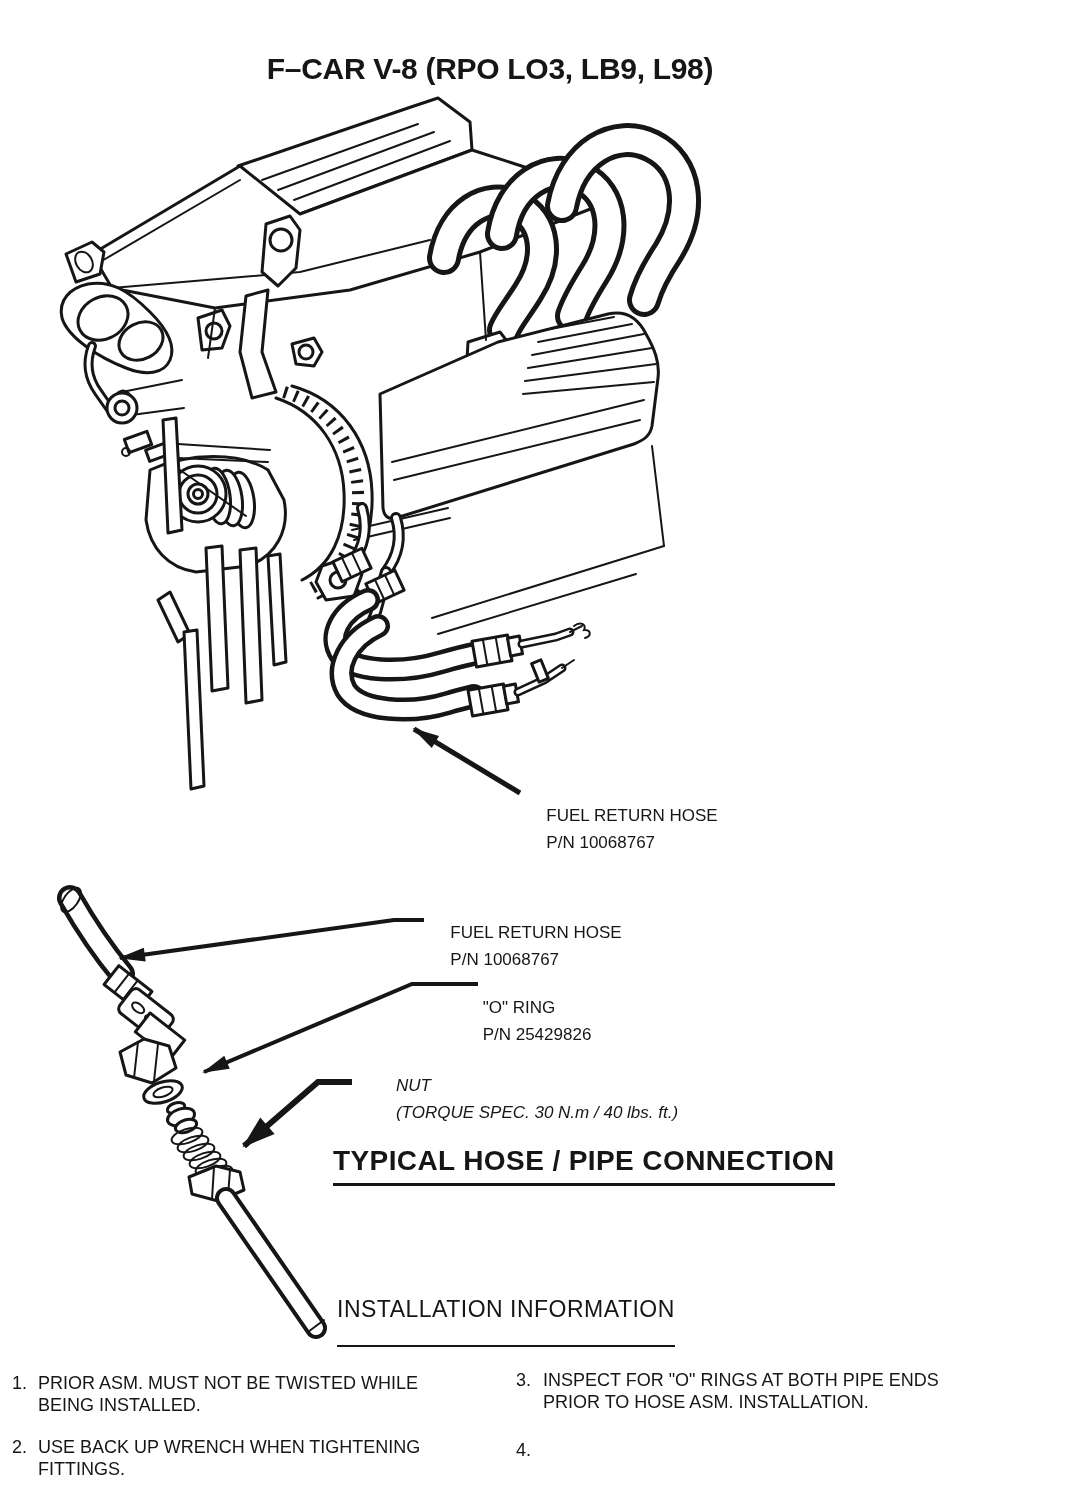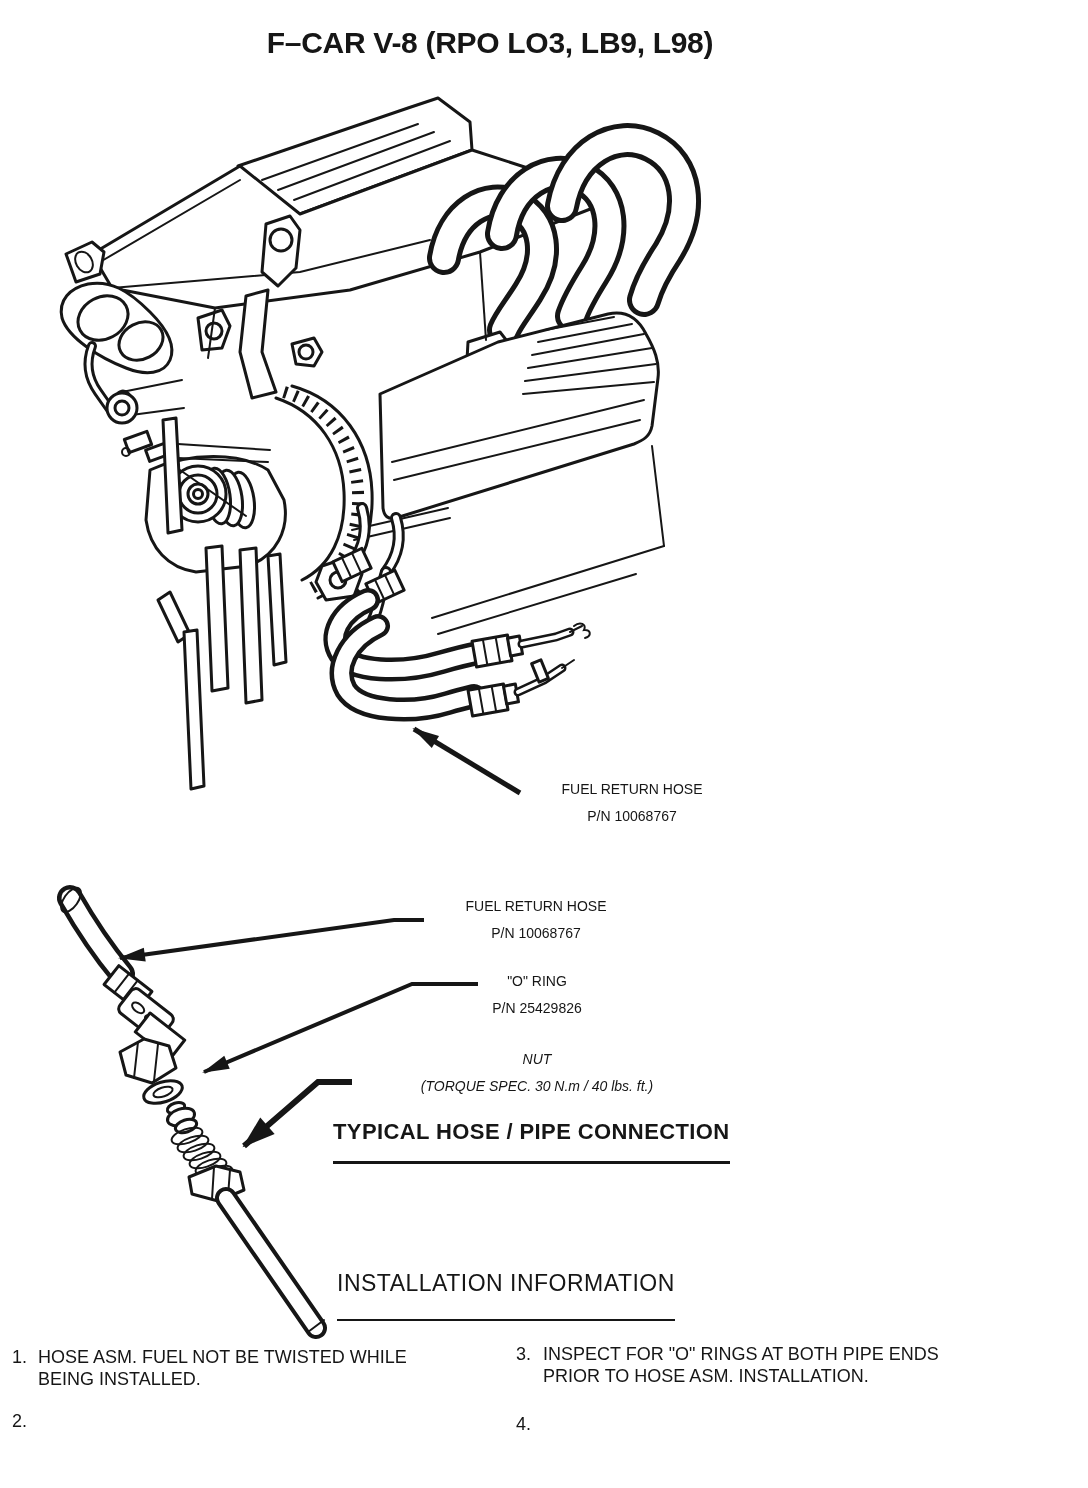"F–CAR V-8 (RPO LO3, LB9," .txt { margin-top: none -> 26px }
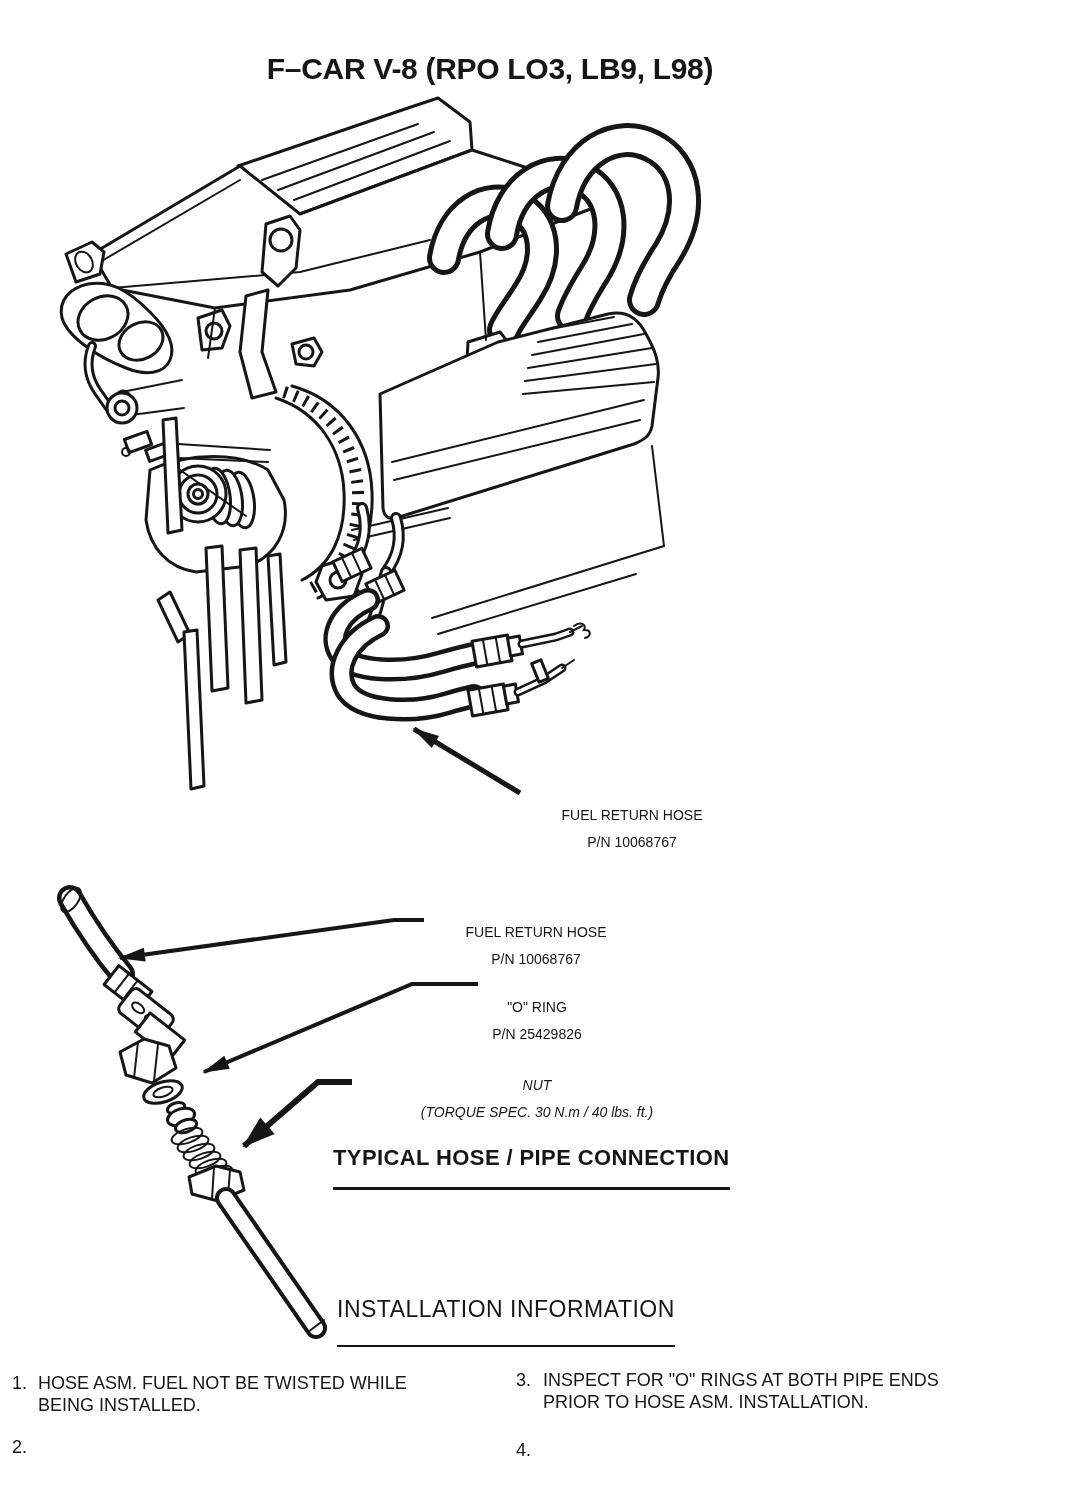"FUEL RETURN HOSE" .lbl { font-size: 14px -> 17px; text-align: center -> left }
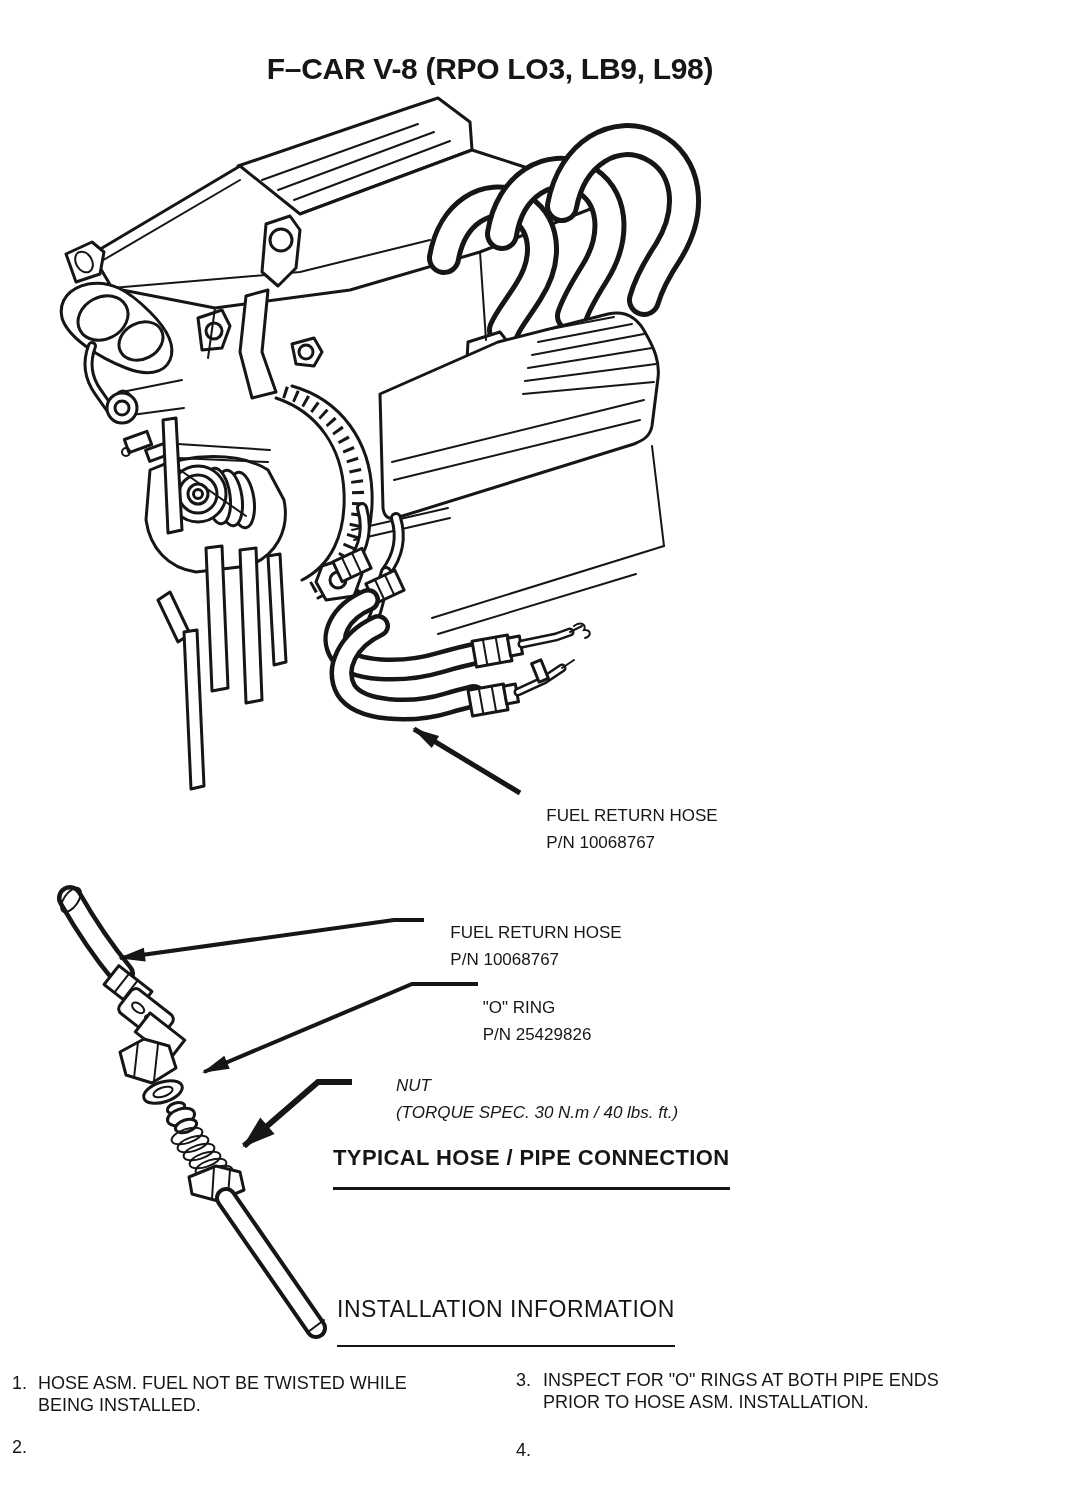"TYPICAL HOSE / PIPE CONNECTION" .cap-typical { font-size: 22px -> 28px; padding-bottom: 16px -> 6px }
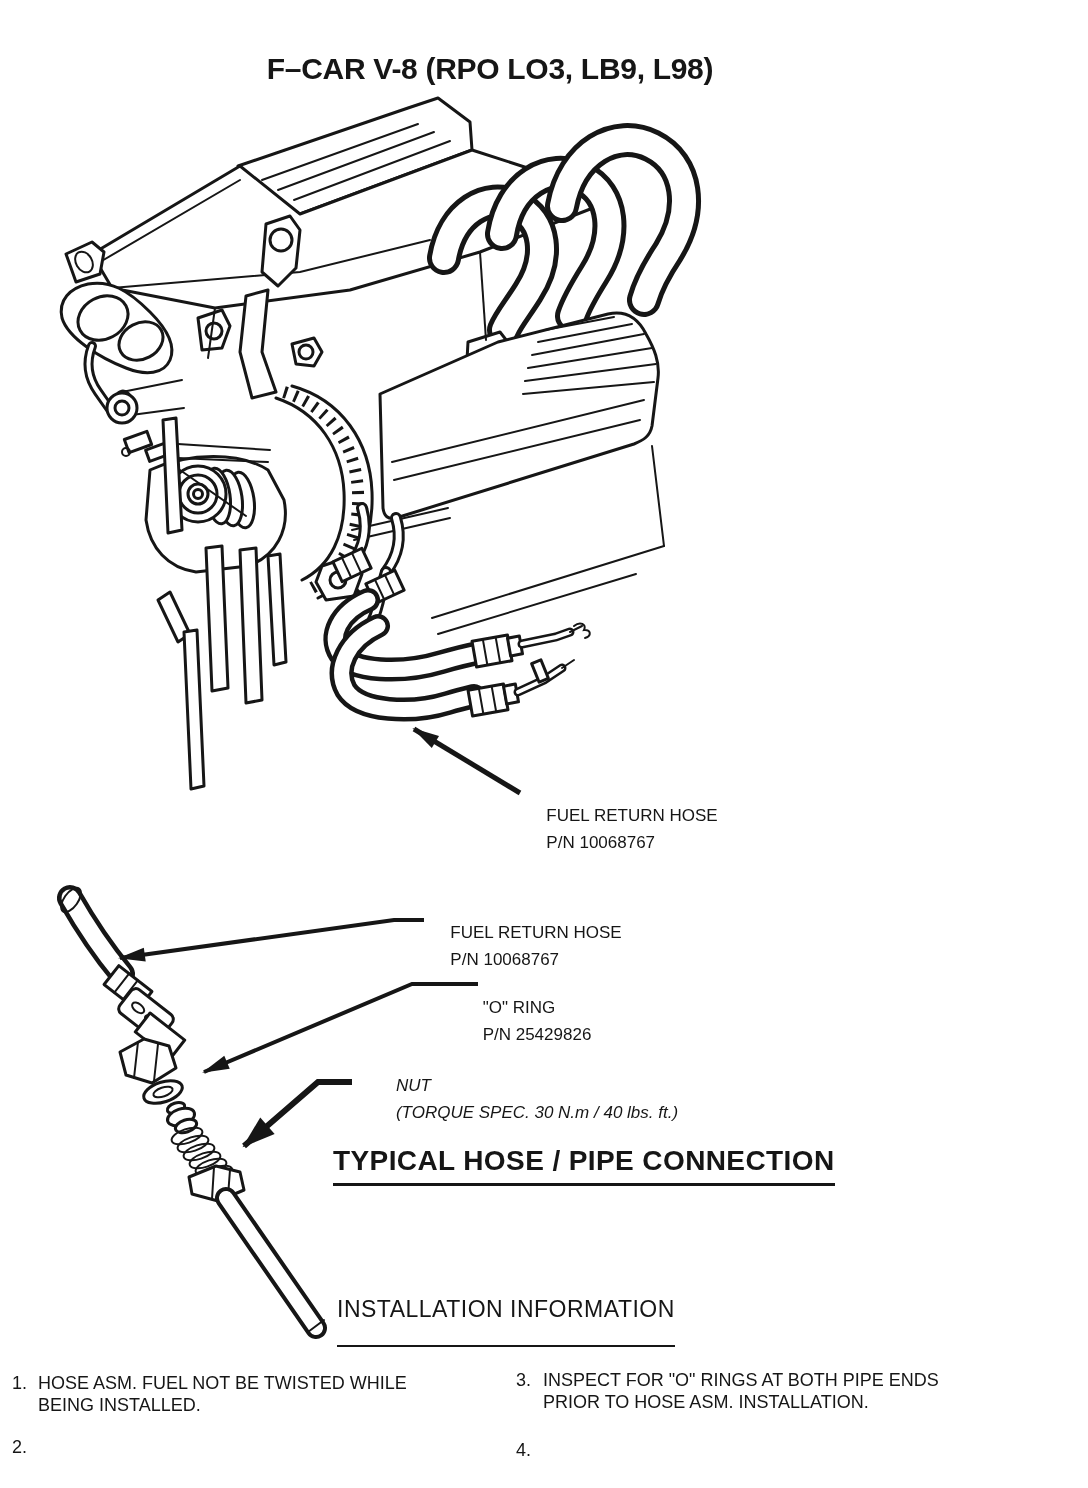"HOSE ASM. FUEL NOT BE" div.txt { text: HOSE ASM. FUEL -> PRIOR ASM. MUST }
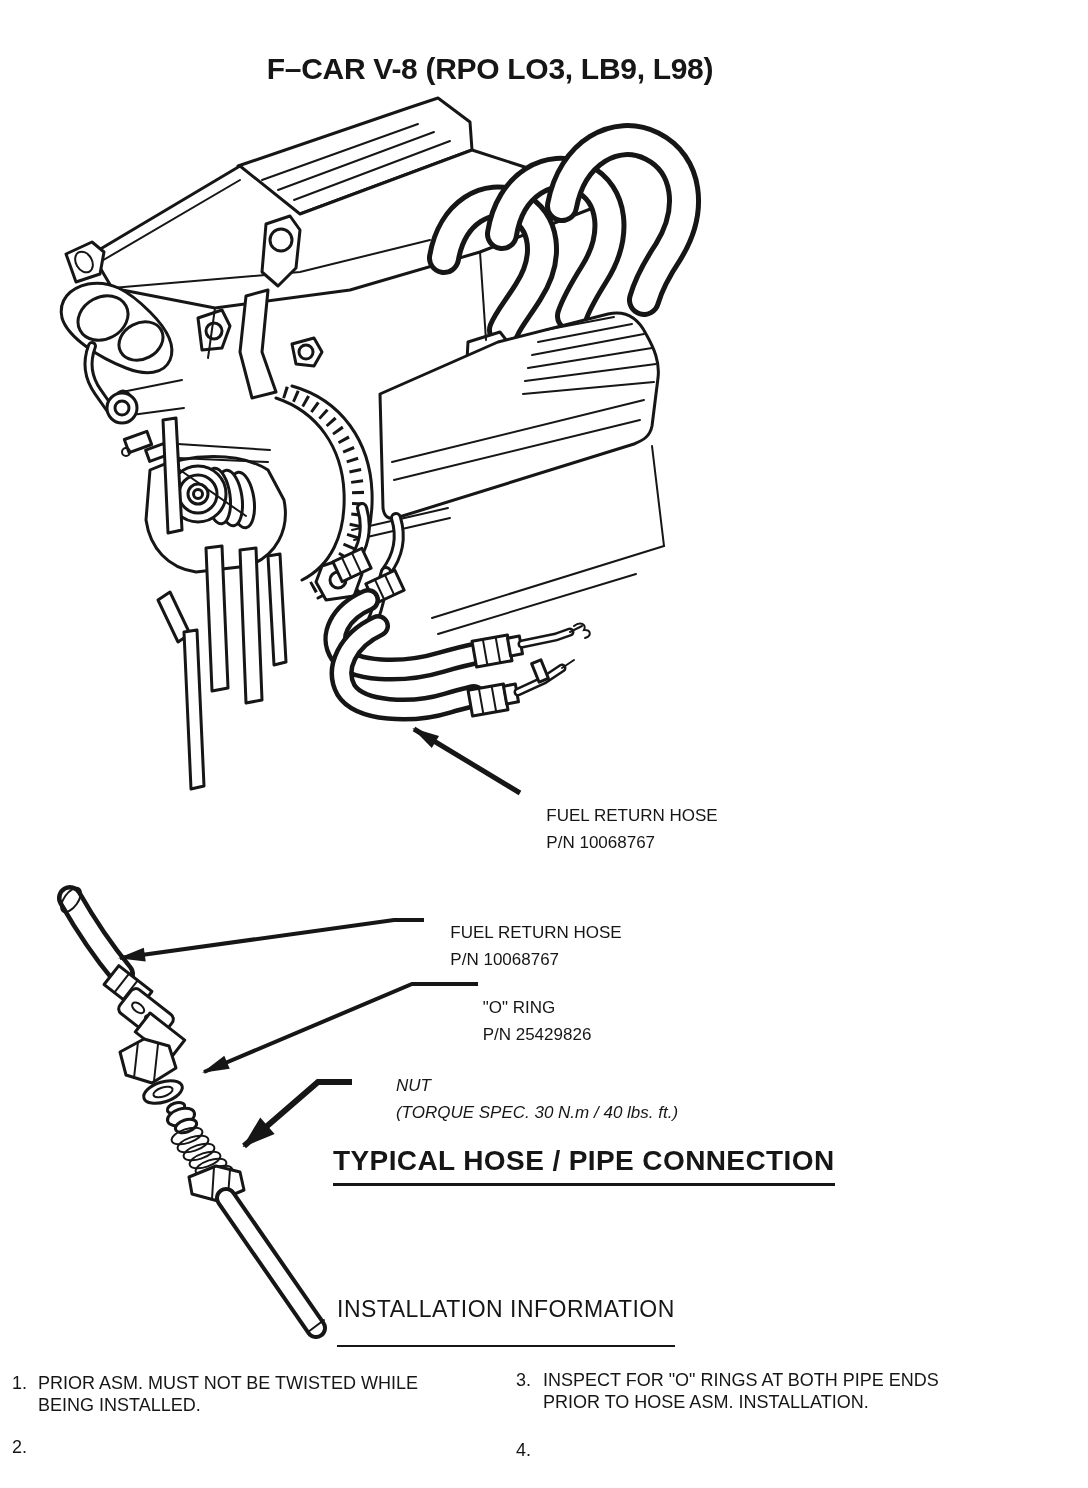"USE BACK UP WRENCH WHEN" div.txt { html: none -> <div>USE BACK UP WRENCH WHEN TIGHTENING FITTINGS.</div> }
